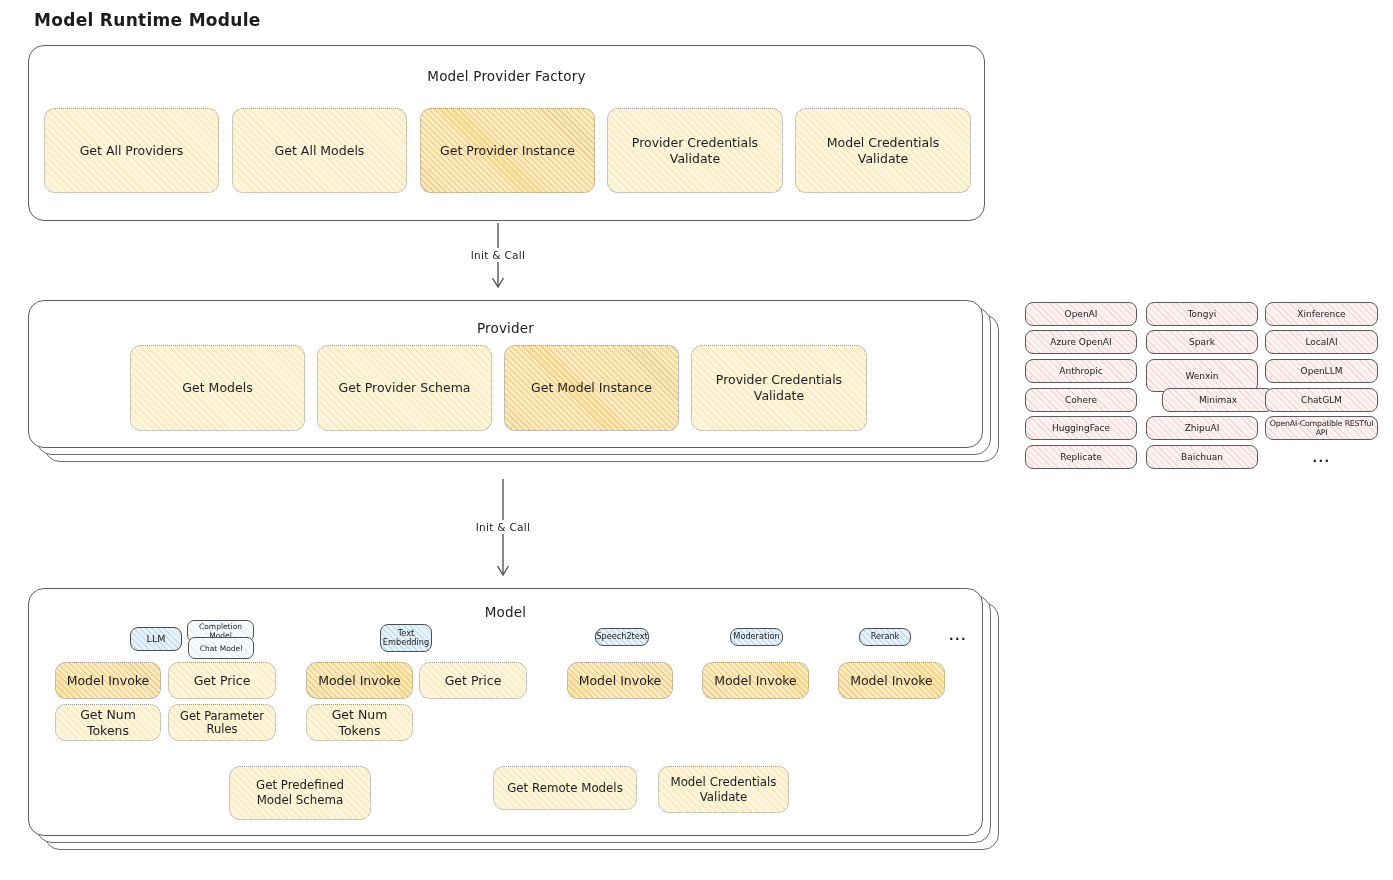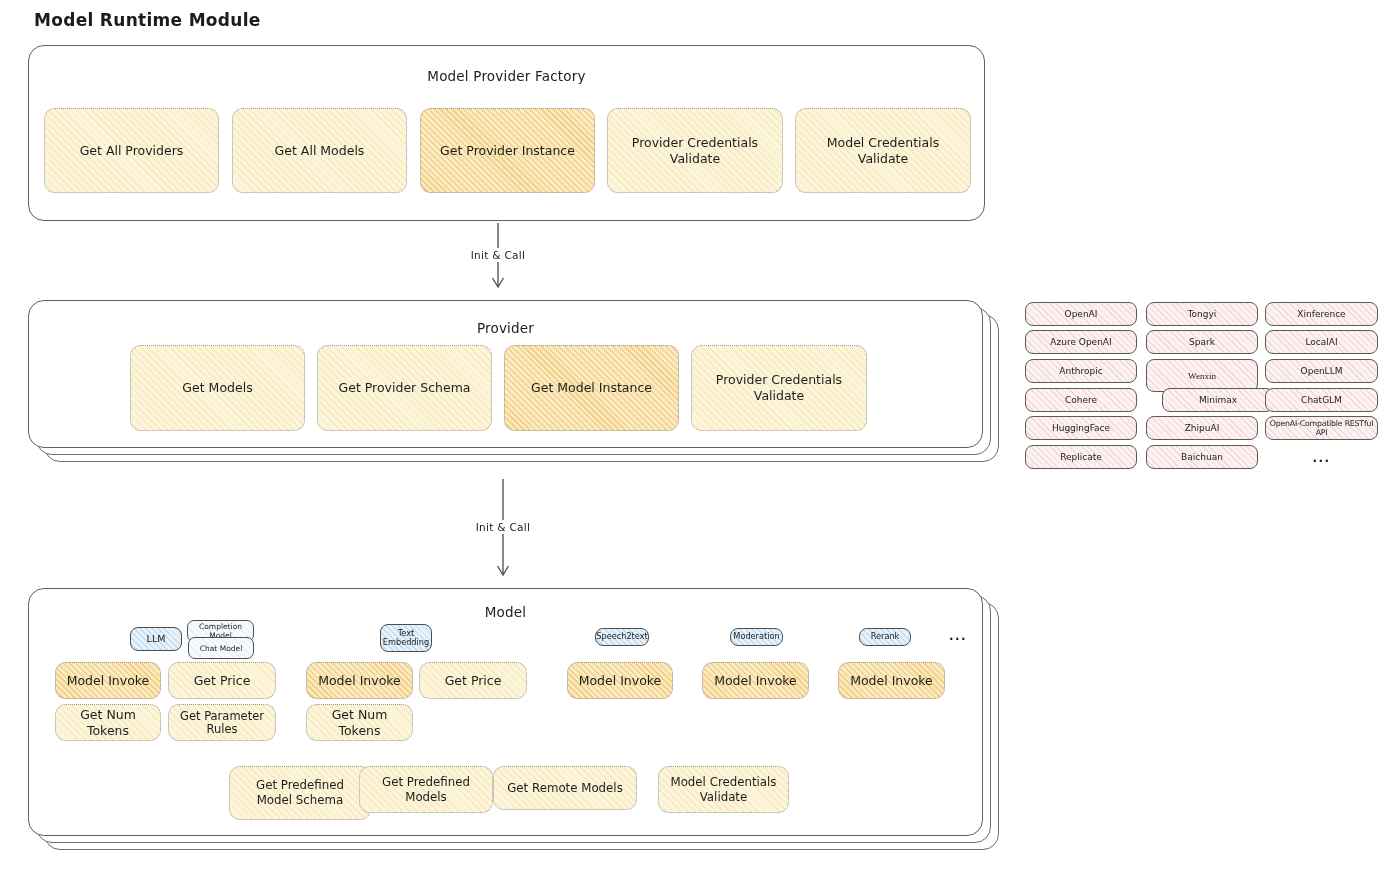"Wenxin" div.abs { font-family: Liberation Serif, serif -> none }
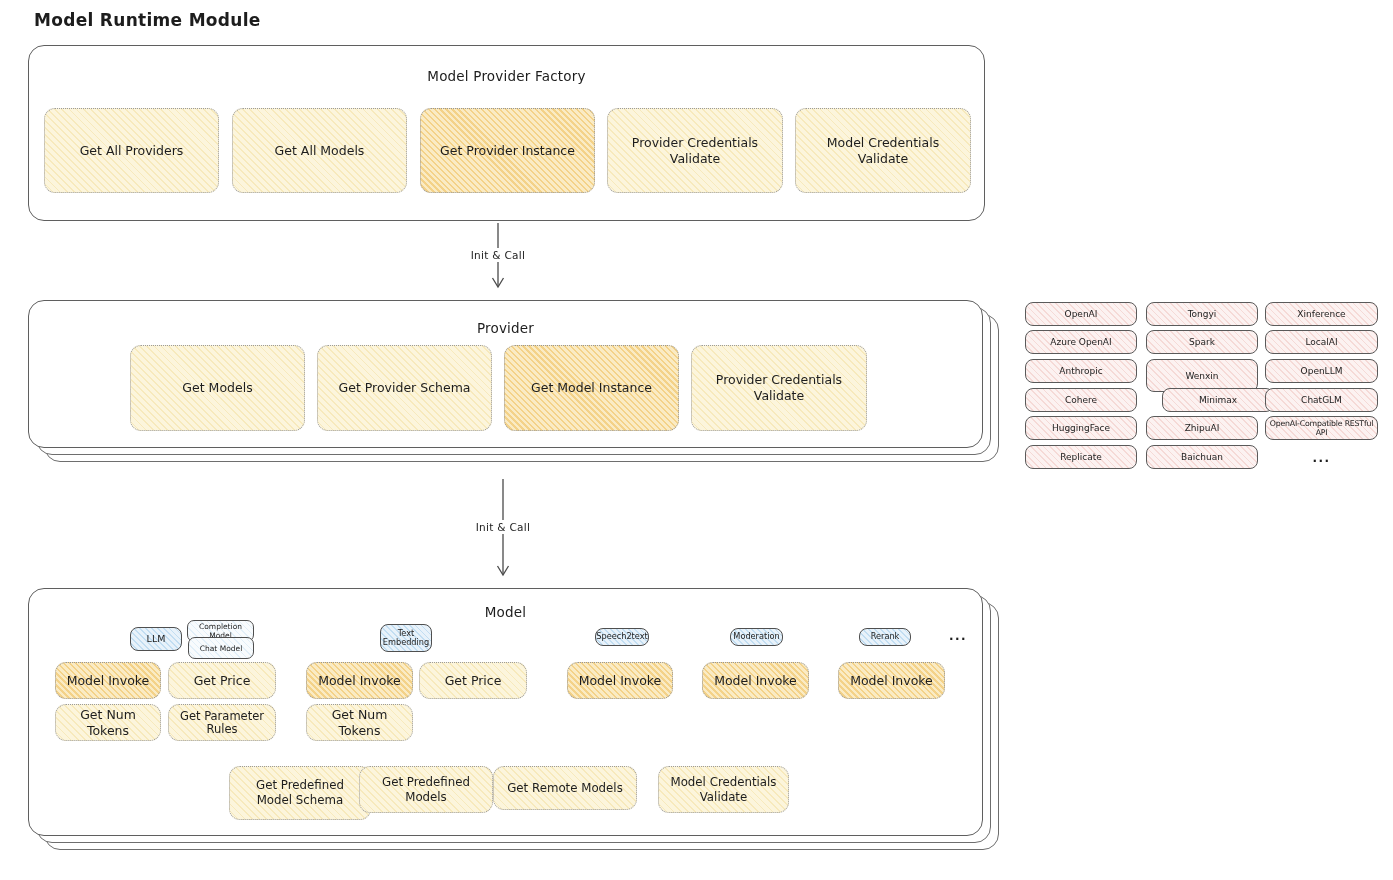"Get Predefined Models" div.abs { html: <div>Get Predefined Models</div> -> none }
